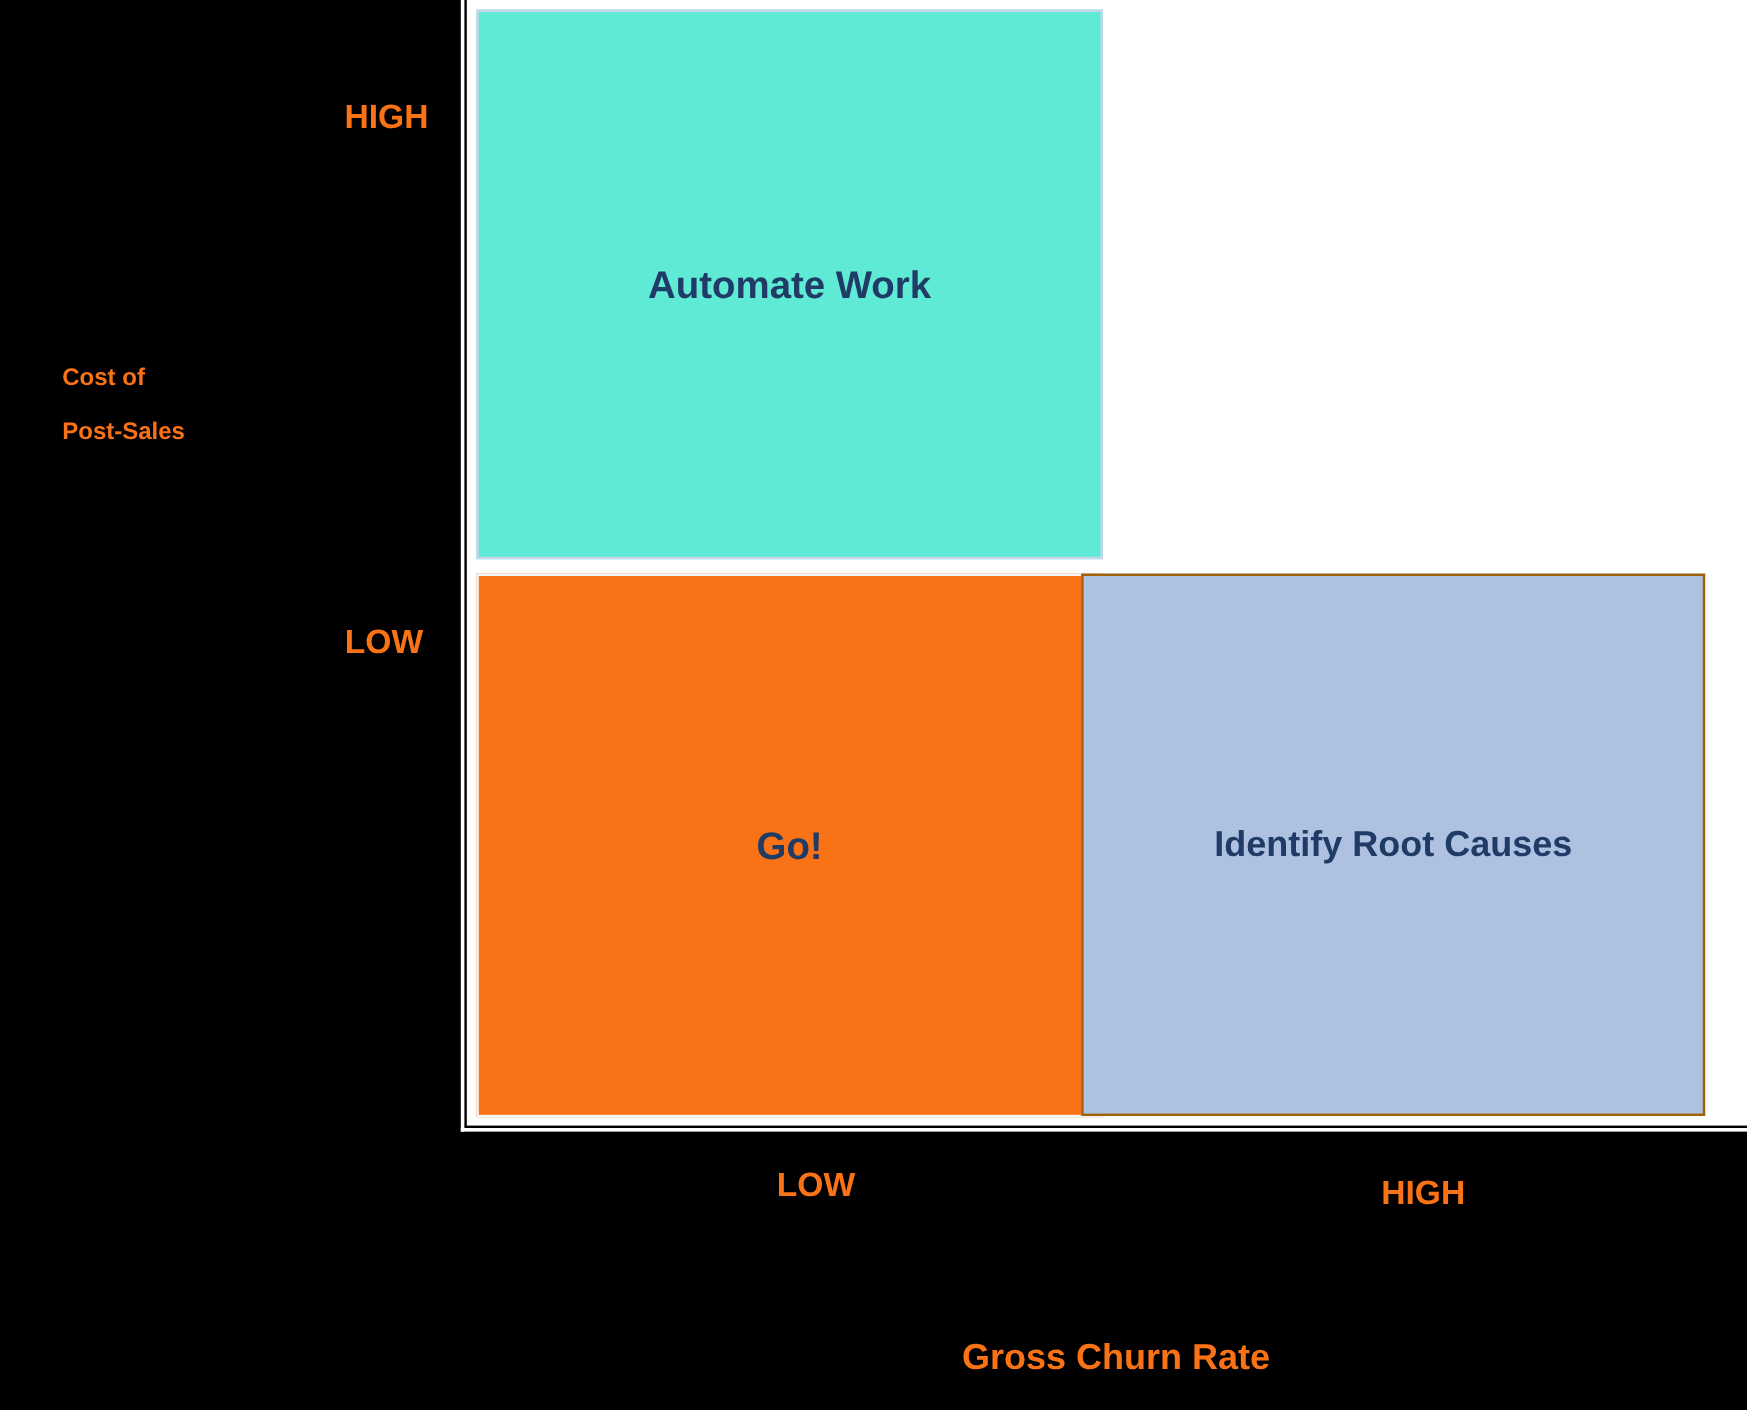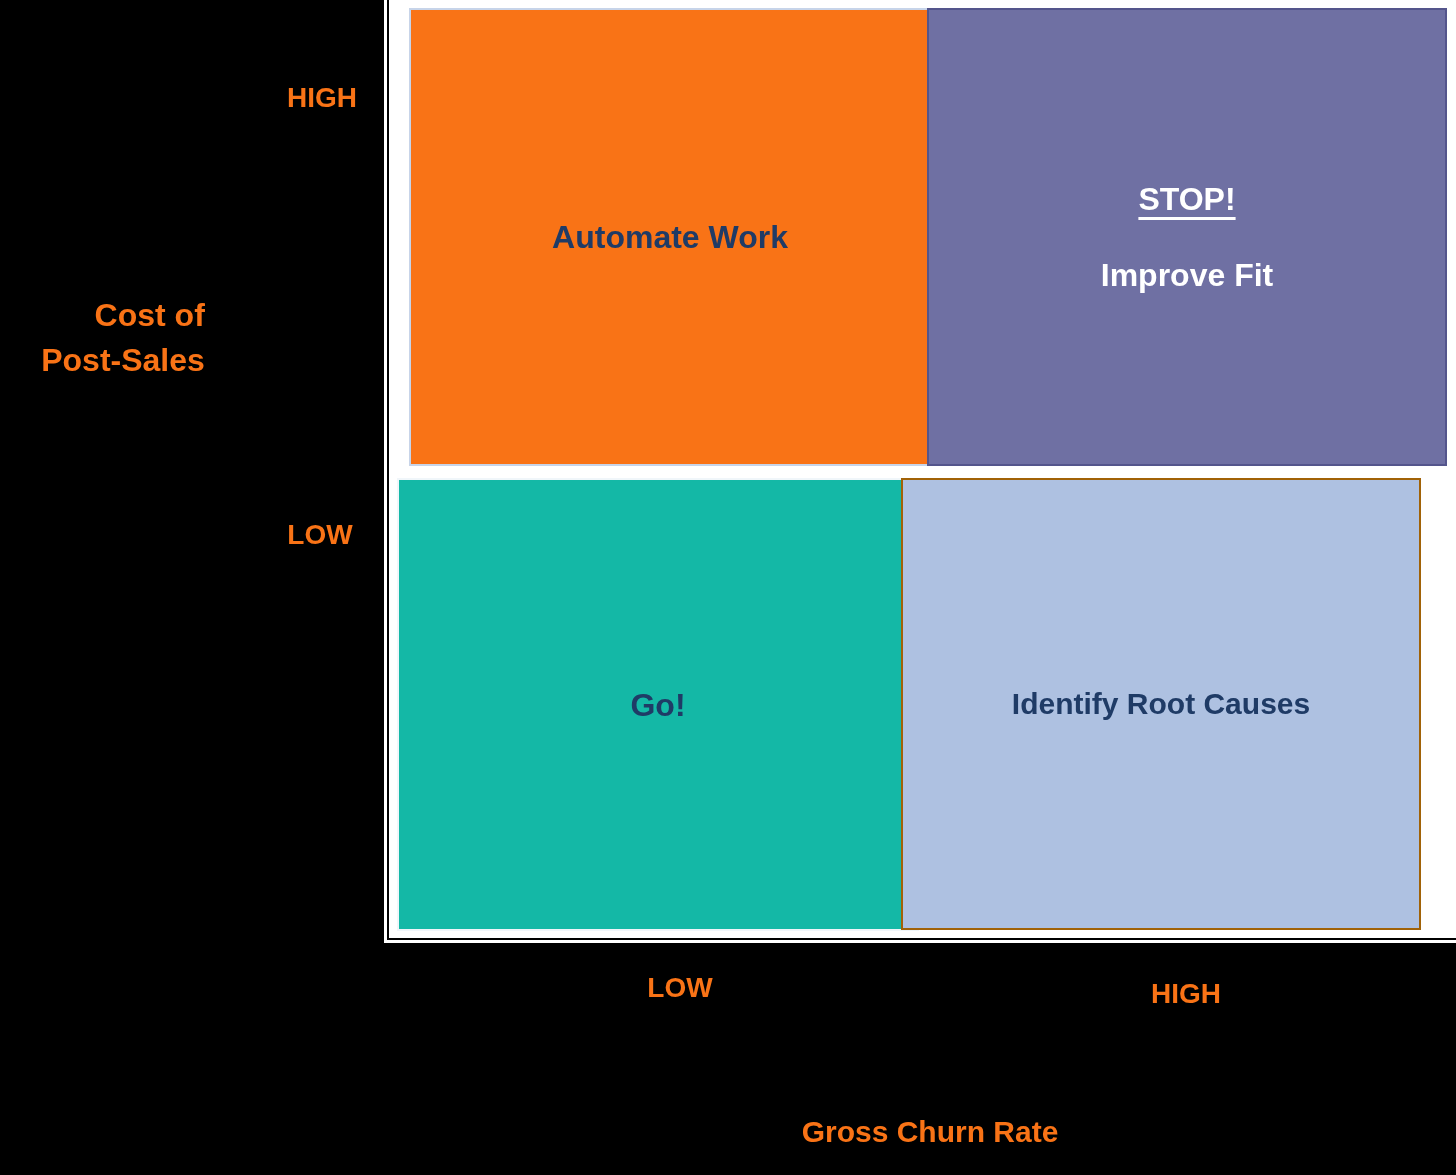"STOP!" div.quad { html: <div> <span>STOP!</span> <span>Improve Fit</span> </div> -> none }
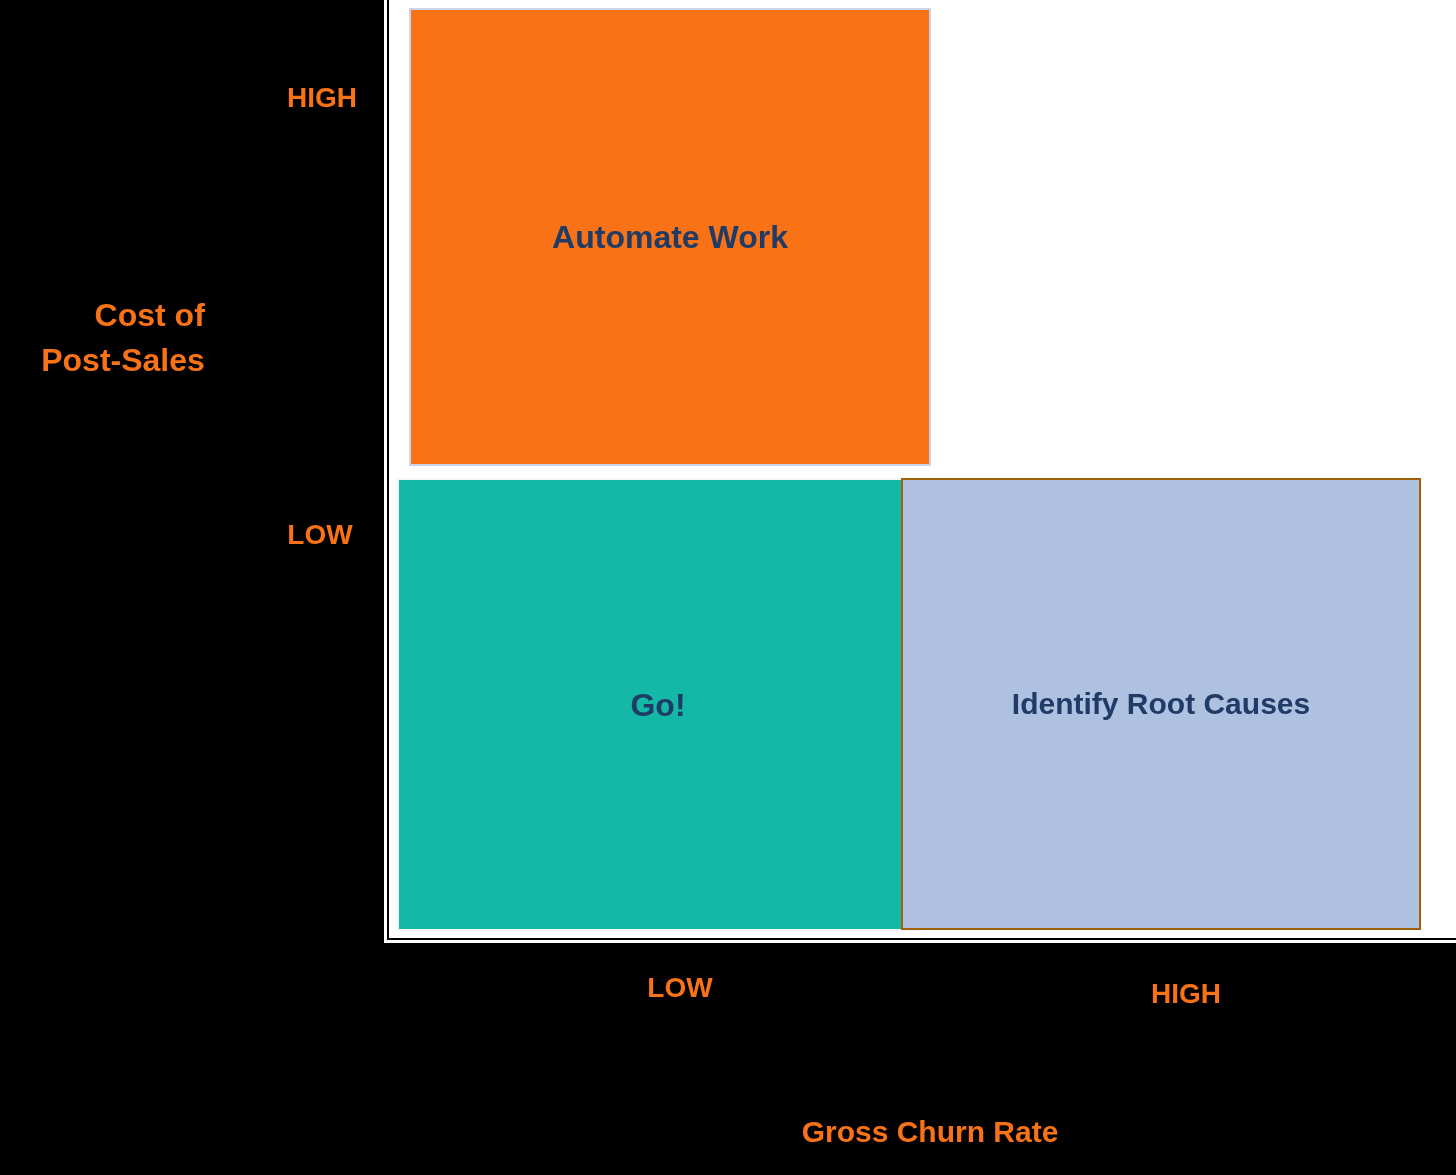"Automate Work" .quad.tl { background: #f97316 -> #5eead4; left: 20px -> 8px }
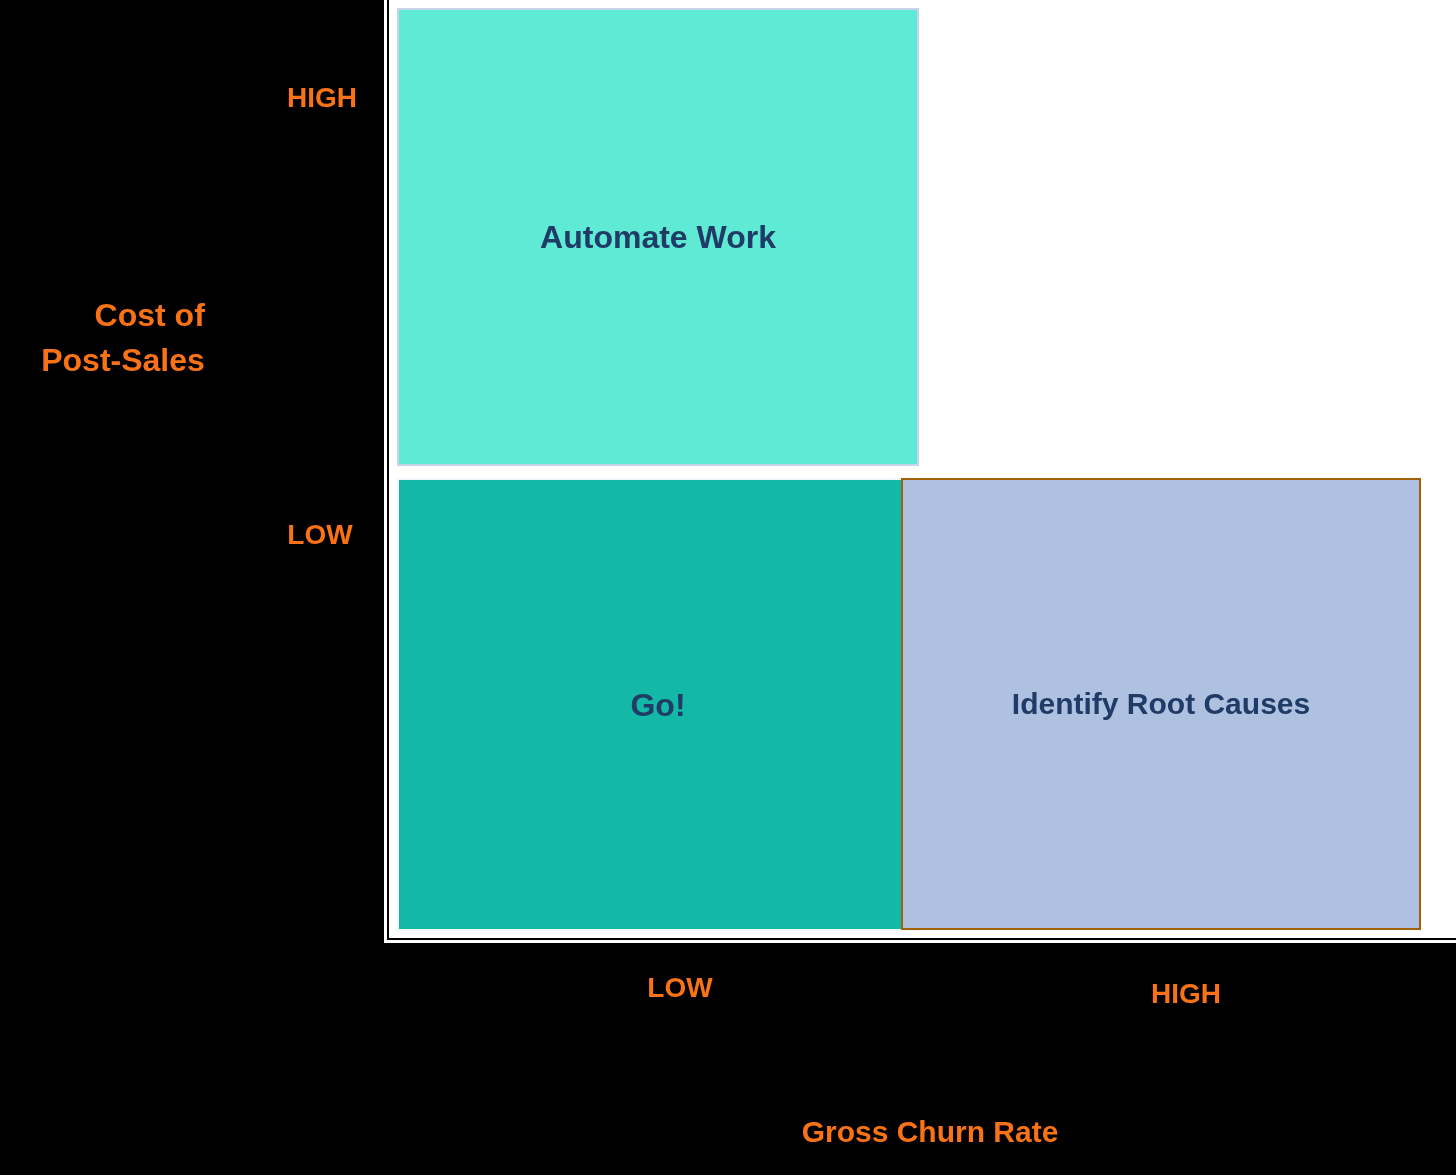"Cost of" .y-title { font-size: 32px -> 20px; margin-left: 20px -> none; text-align: right -> left }
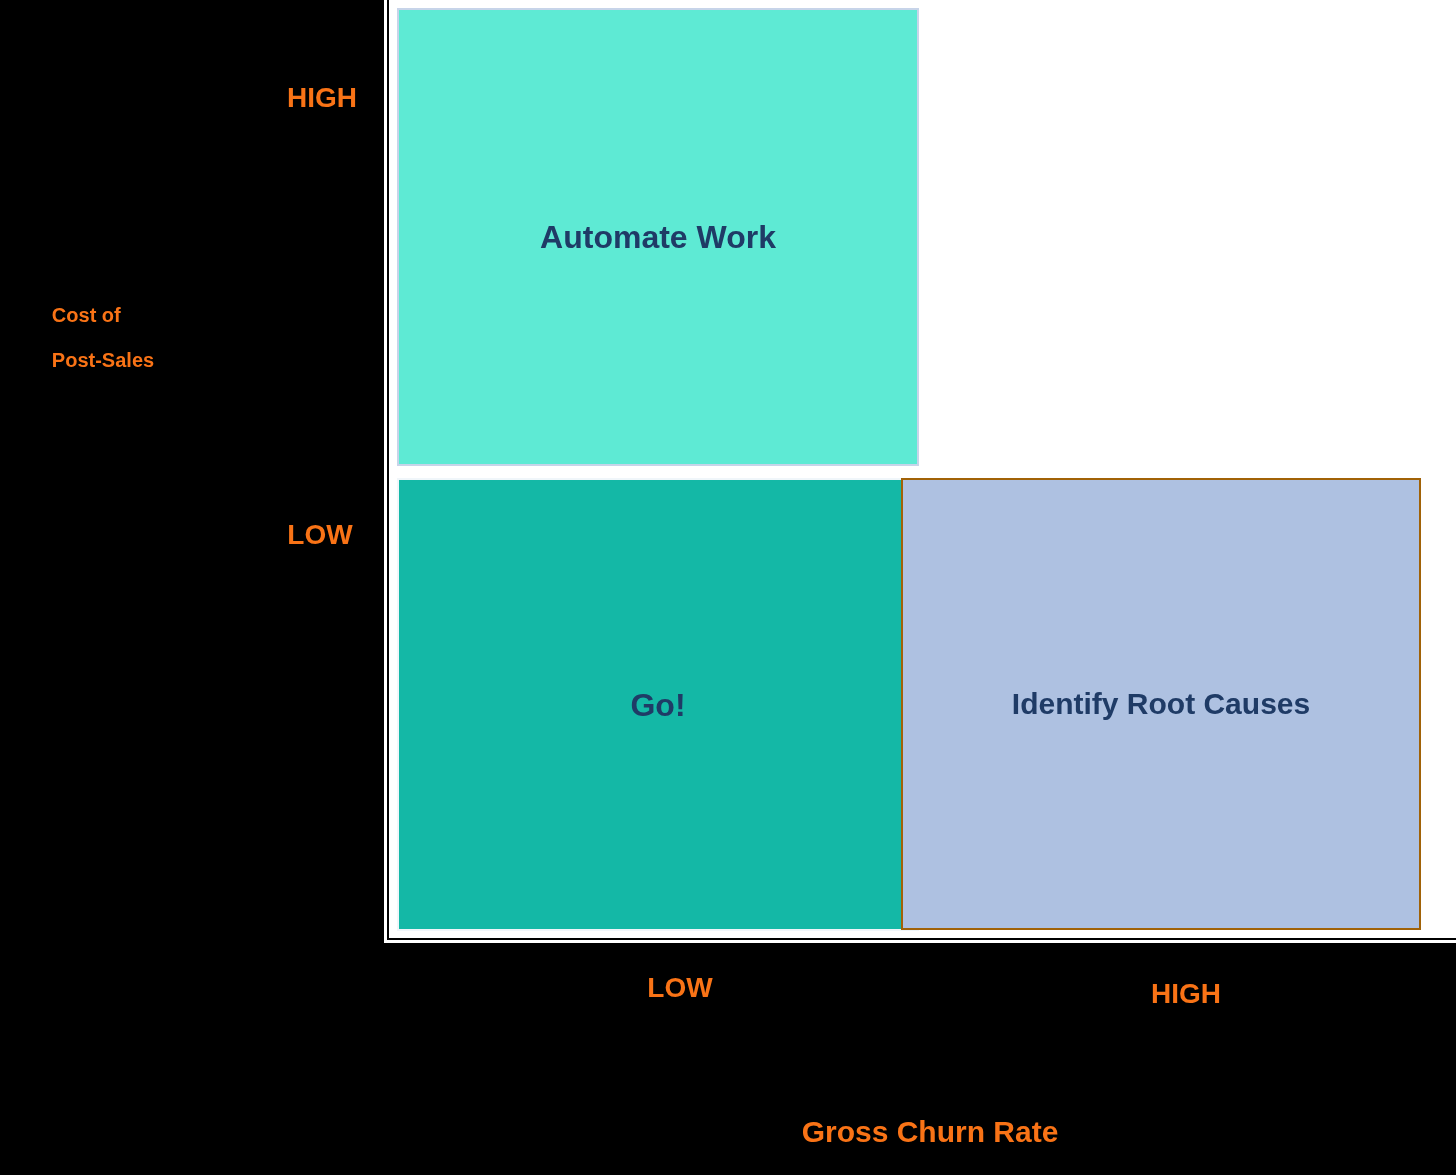"Go!" .quad.bl { background: #14b8a6 -> #f97316 }
